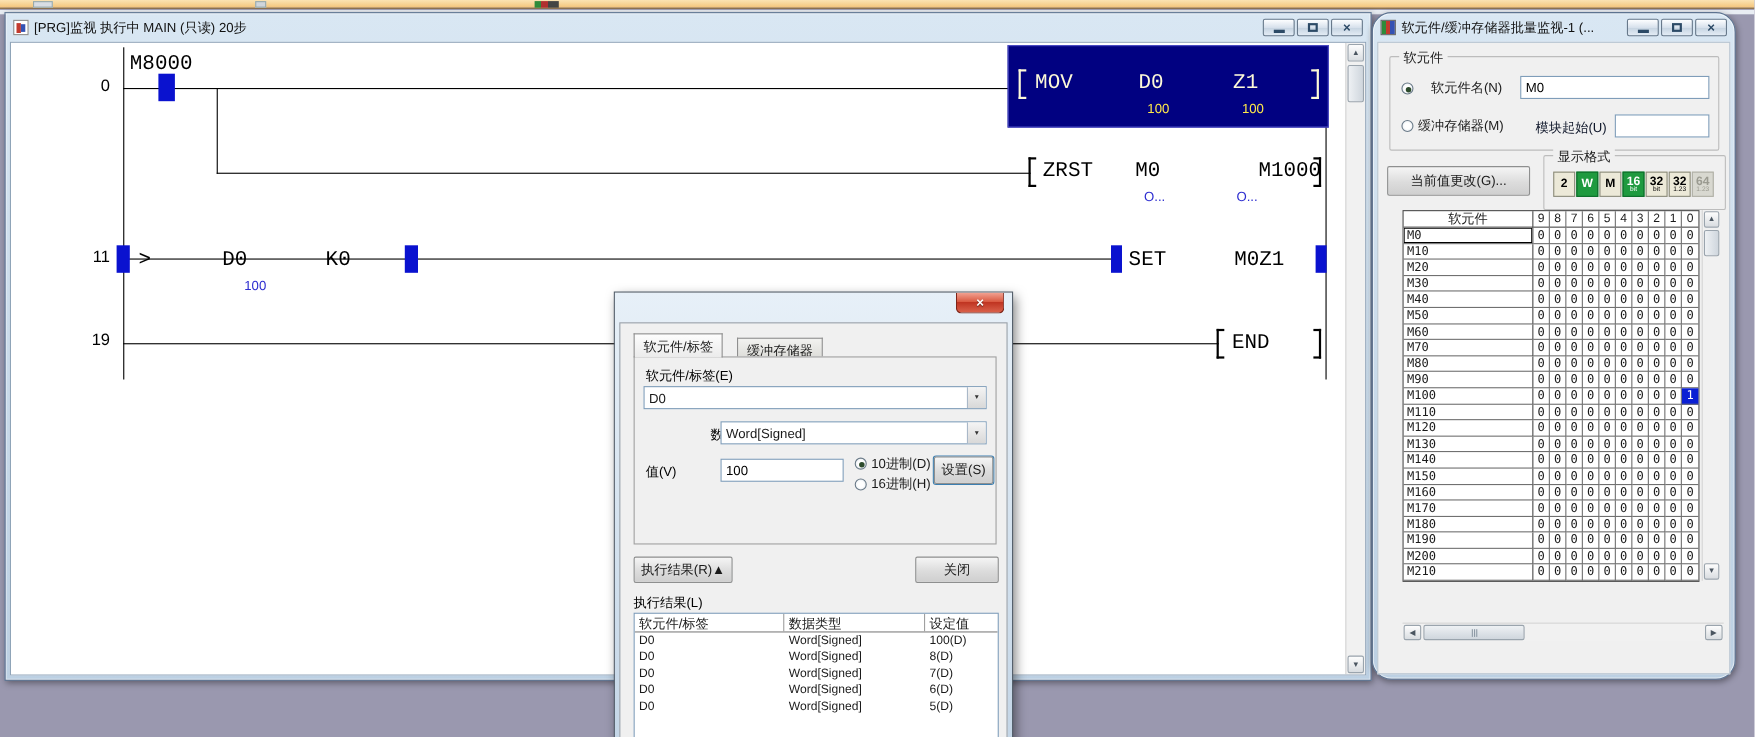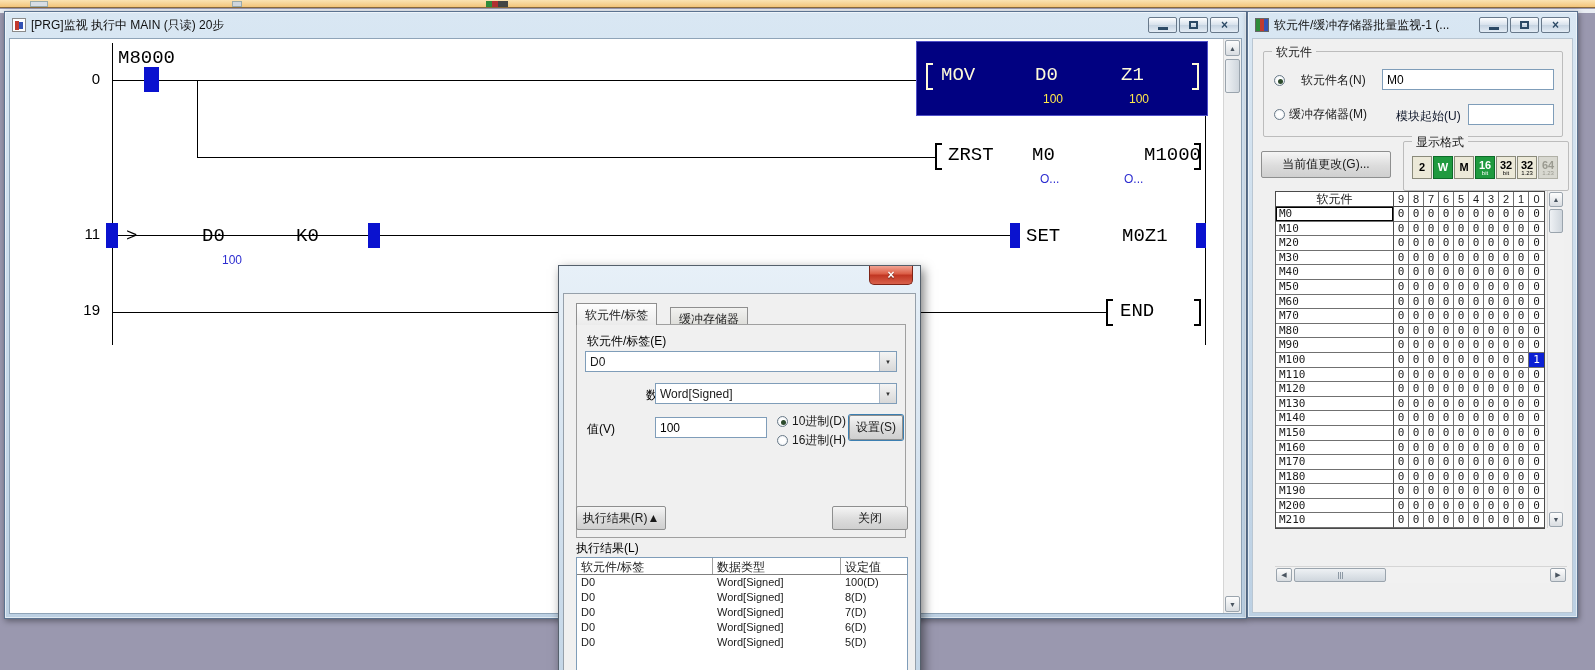"软元件/缓冲存储器批量监视-1 (..." #win-panel { border-radius: none -> 18px }
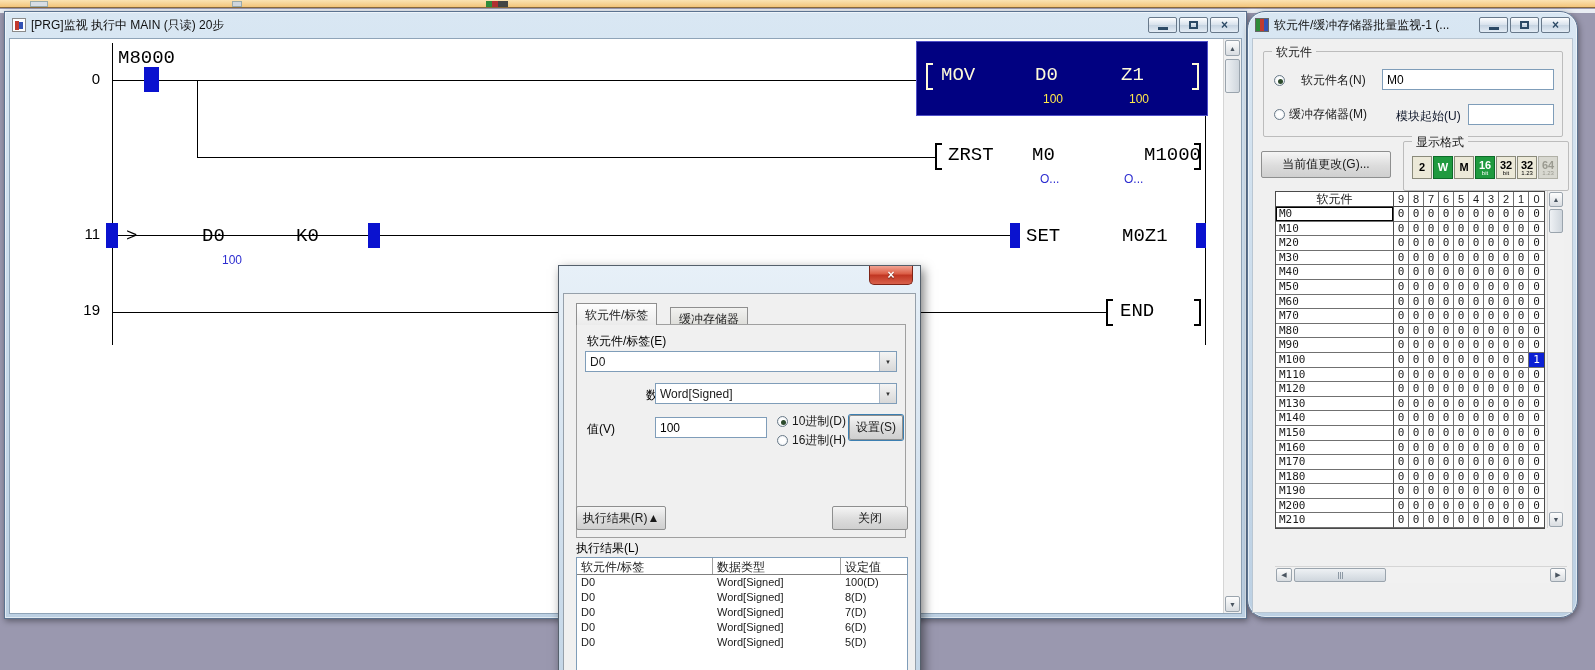"软元件/标签(E)" div.tabpanel { height: 214px -> 171px }
